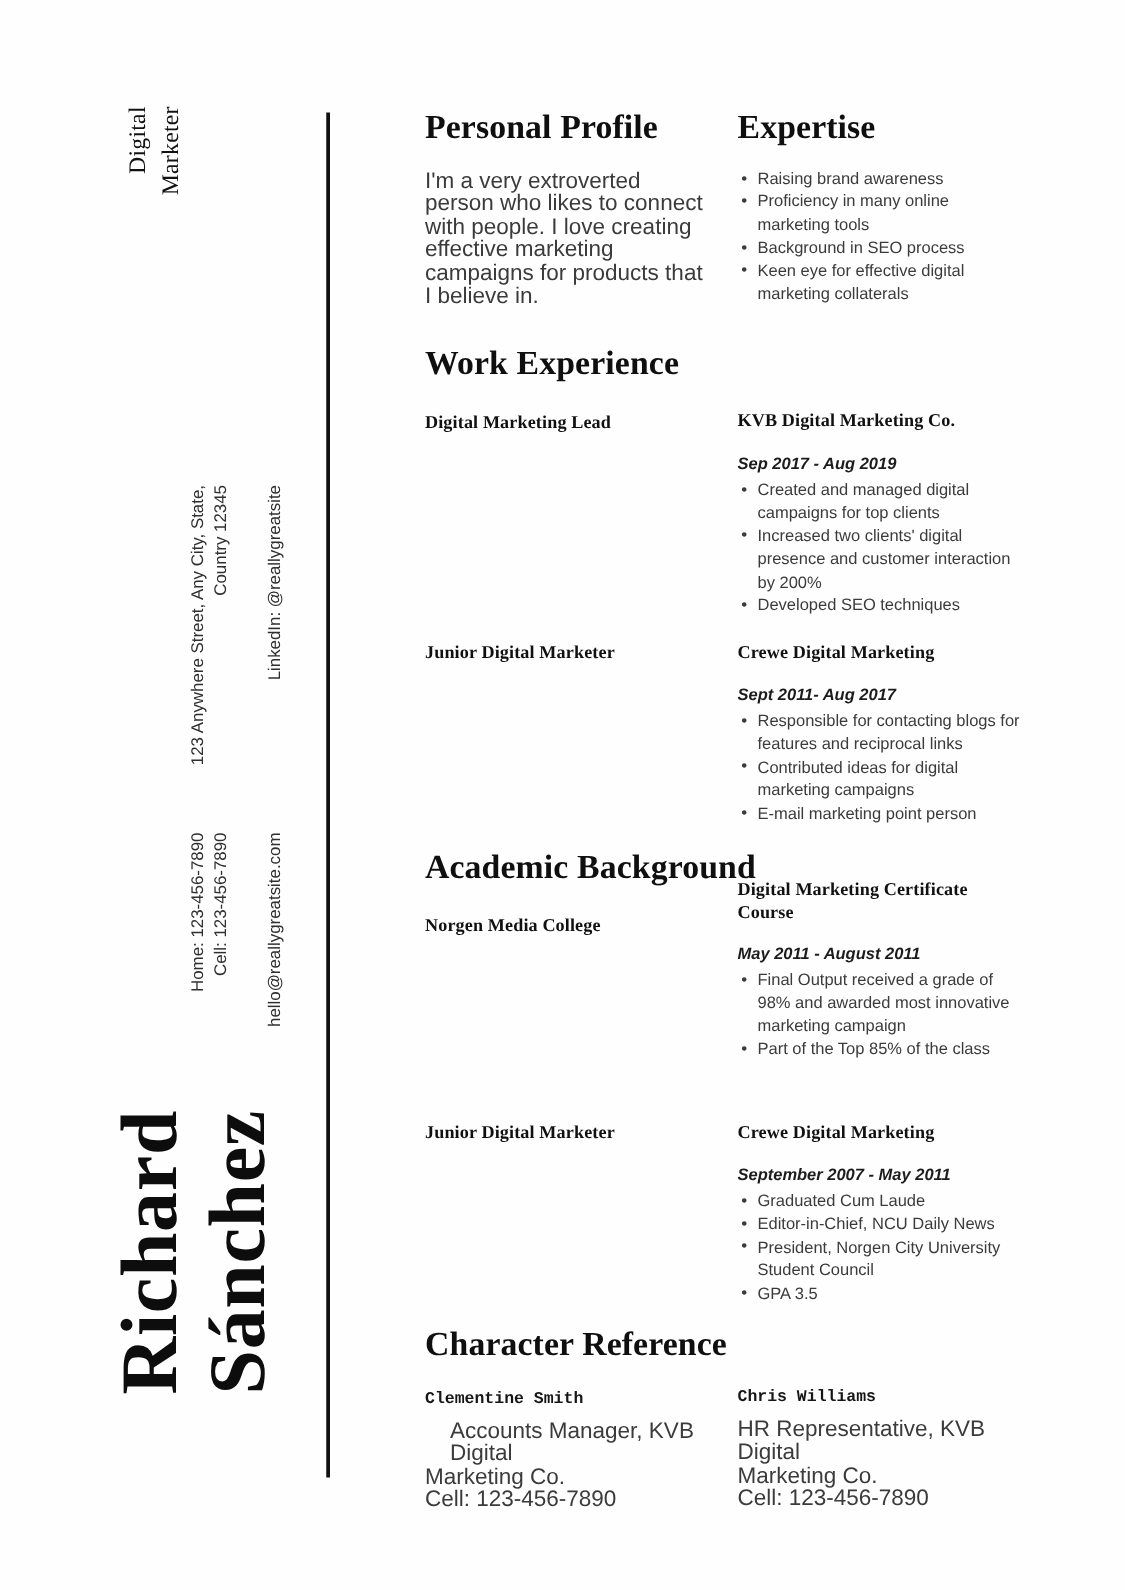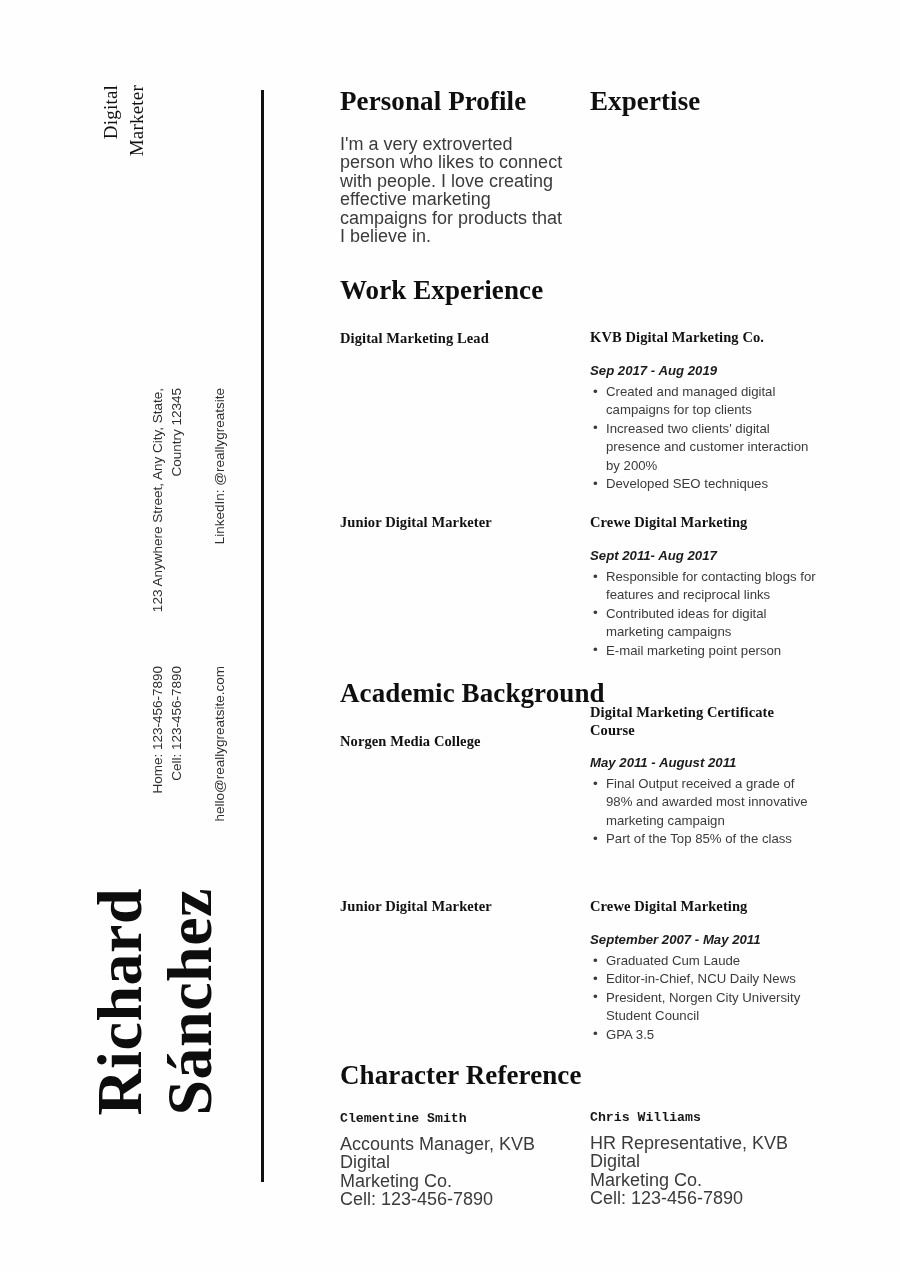"Raising brand awareness" ul.bullets { html: none -> <ul> <li>Raising brand awareness</li> <li>Proficiency in many online marketing tools</li> <li>Background in SEO process</li> <li>Keen eye for effective digital marketing collaterals</li> </ul> }
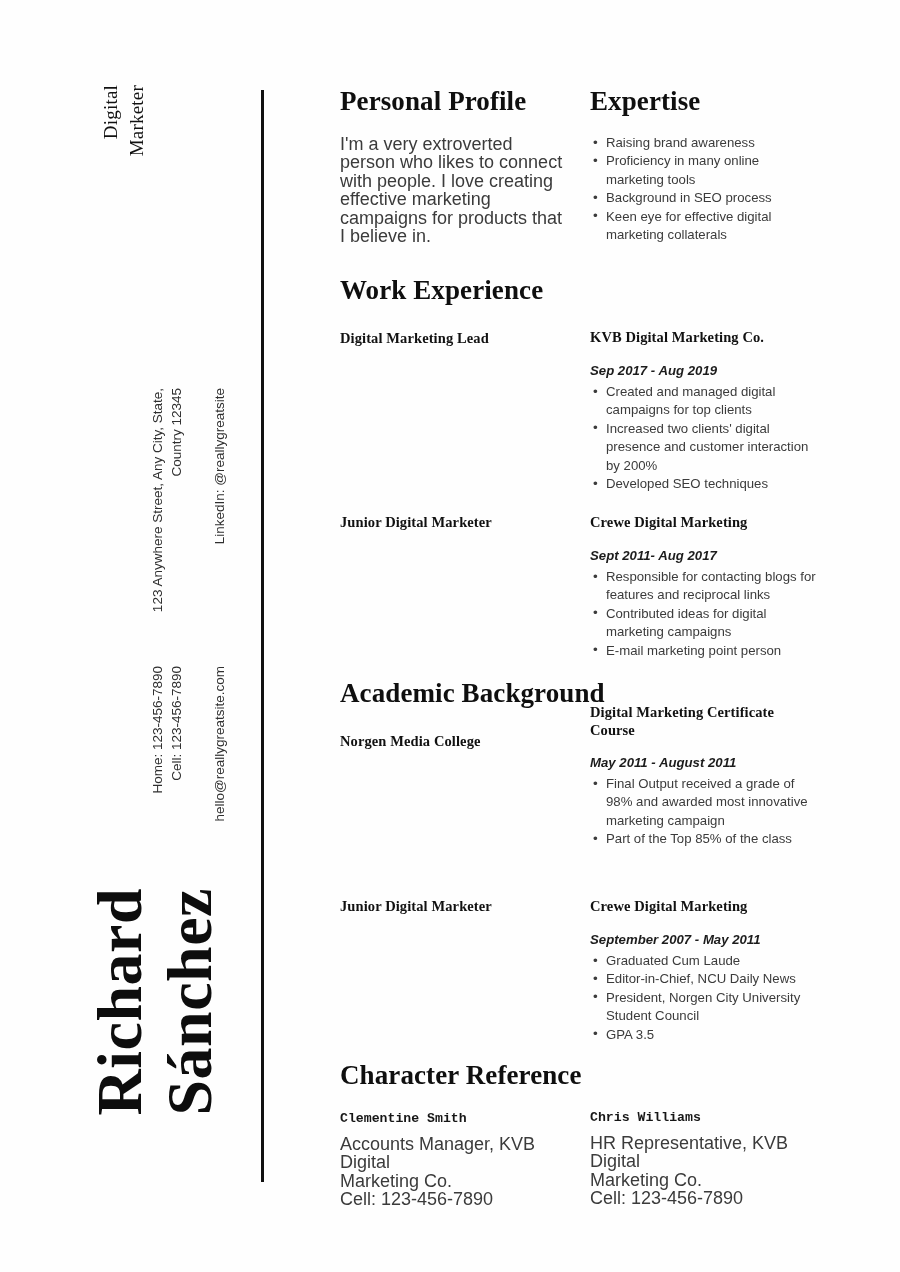"Accounts Manager, KVB Digital" p.body-text { margin-left: none -> 20px }
